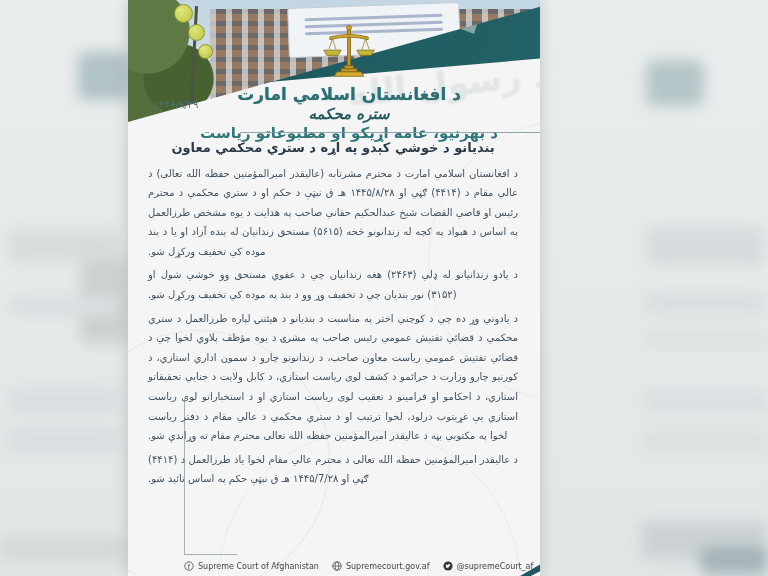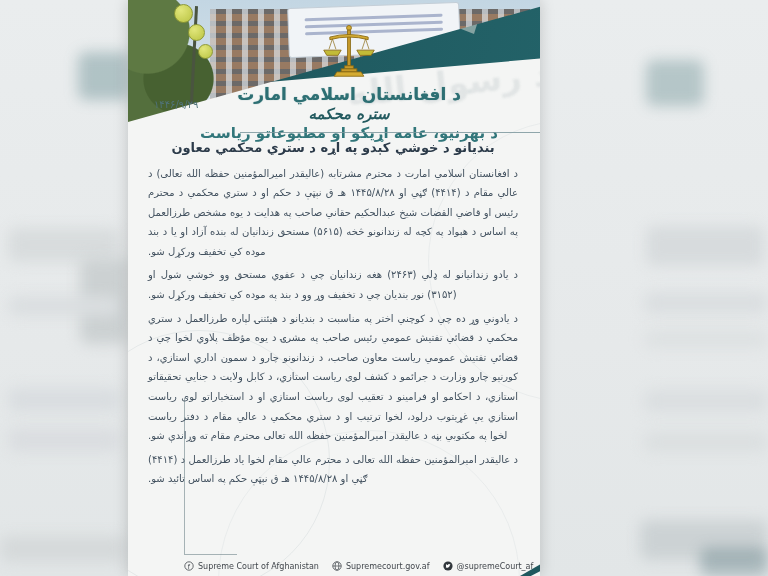"د عالیقدر امیرالمؤمنین حفظه الله" p { text: ۱۴۴۵/۸/۲۸ -> ۱۴۴۵/7/۲۸ }
